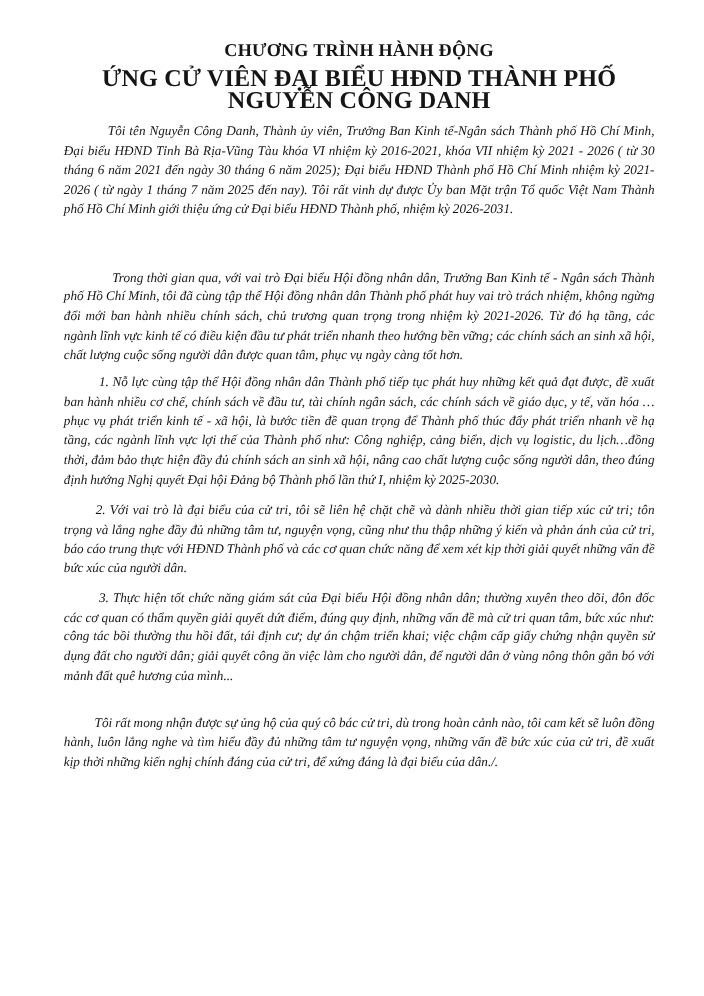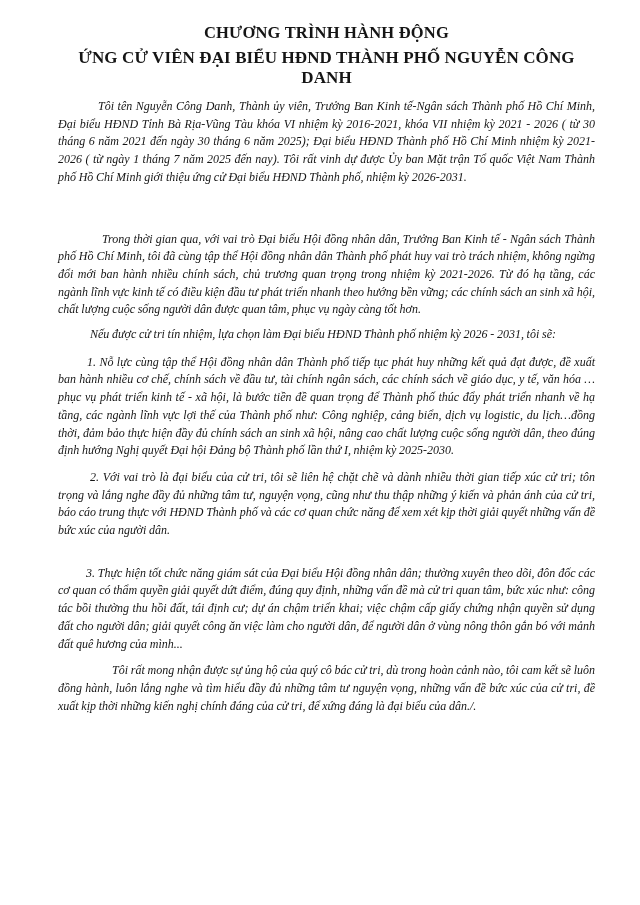"CHƯƠNG TRÌNH HÀNH ĐỘNG" .page { padding: 23px 45px 0 58px -> 36px 45px 0 58px }
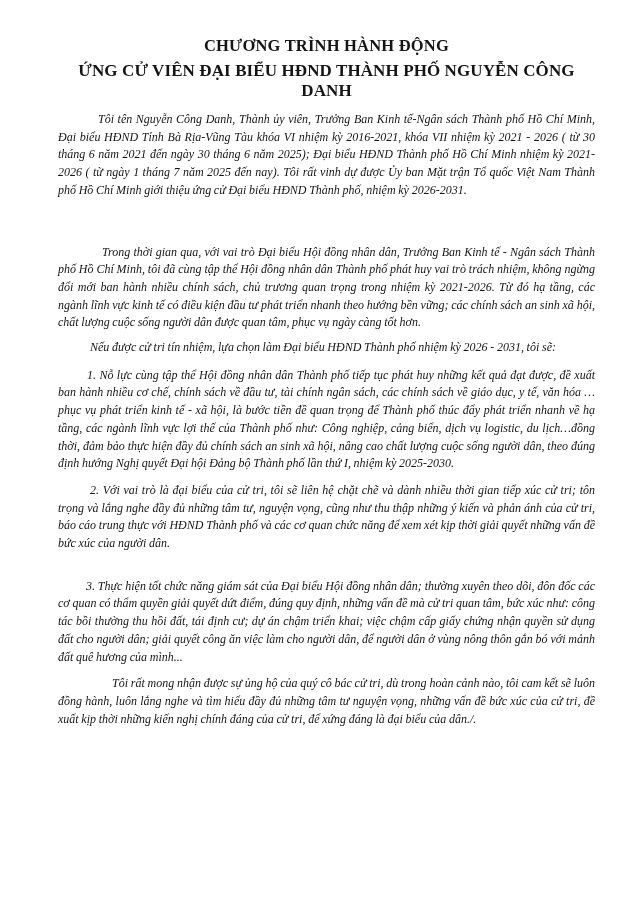"ỨNG CỬ VIÊN ĐẠI BIỂU" .doc-subtitle { font-size: 17px -> 22px }
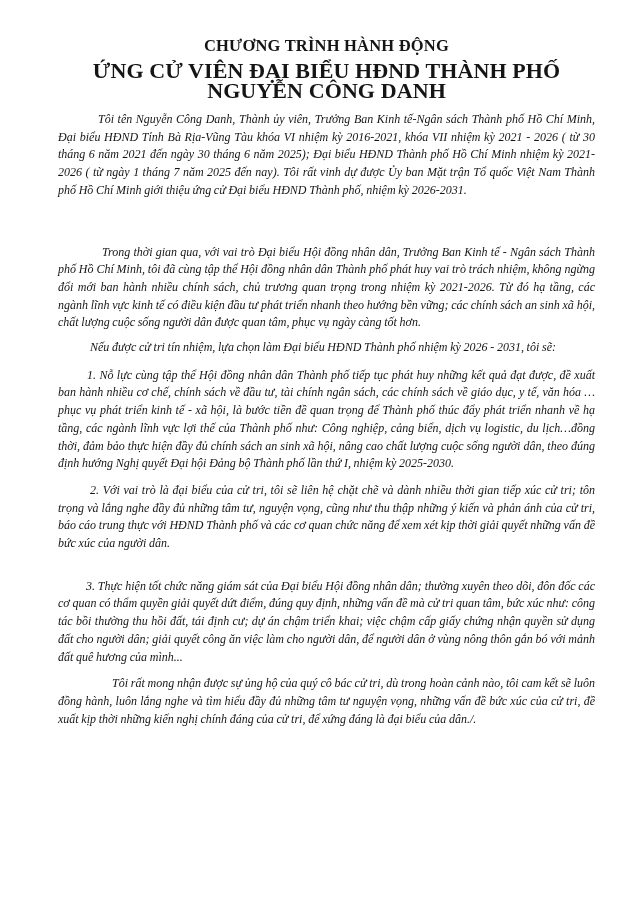"Nếu được cử tri tín" p { html: <p>Nếu được cử tri tín nhiệm, lựa chọn làm Đại biểu HĐND Thành phố nhiệm kỳ 2026 - 2031, tôi sẽ:</p> -> none }
